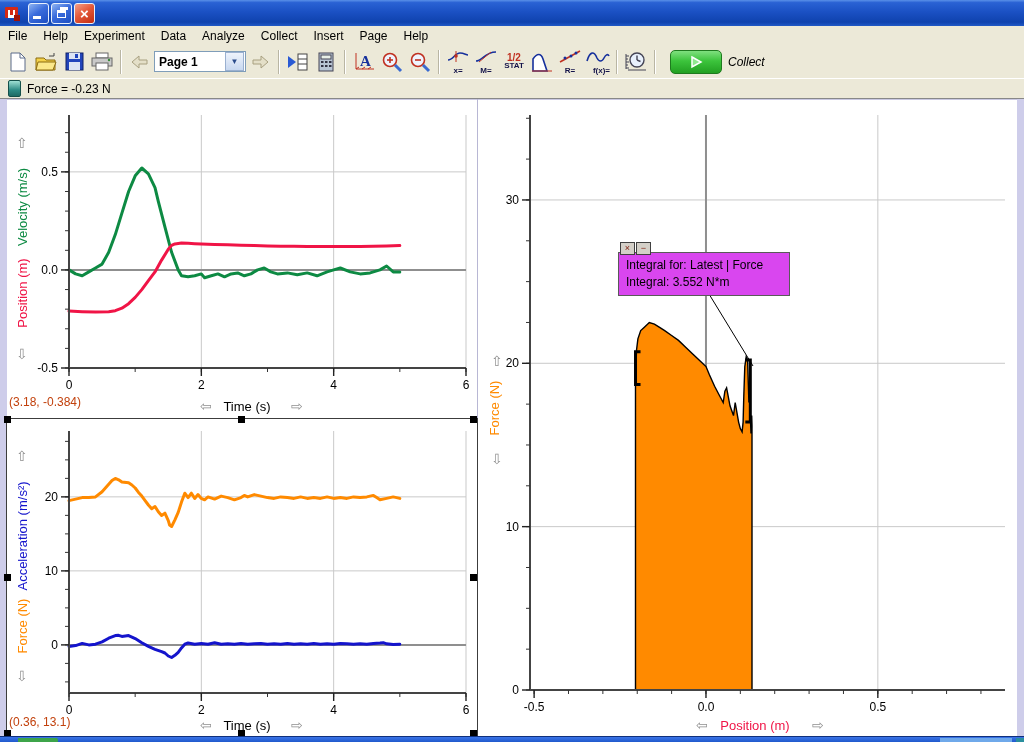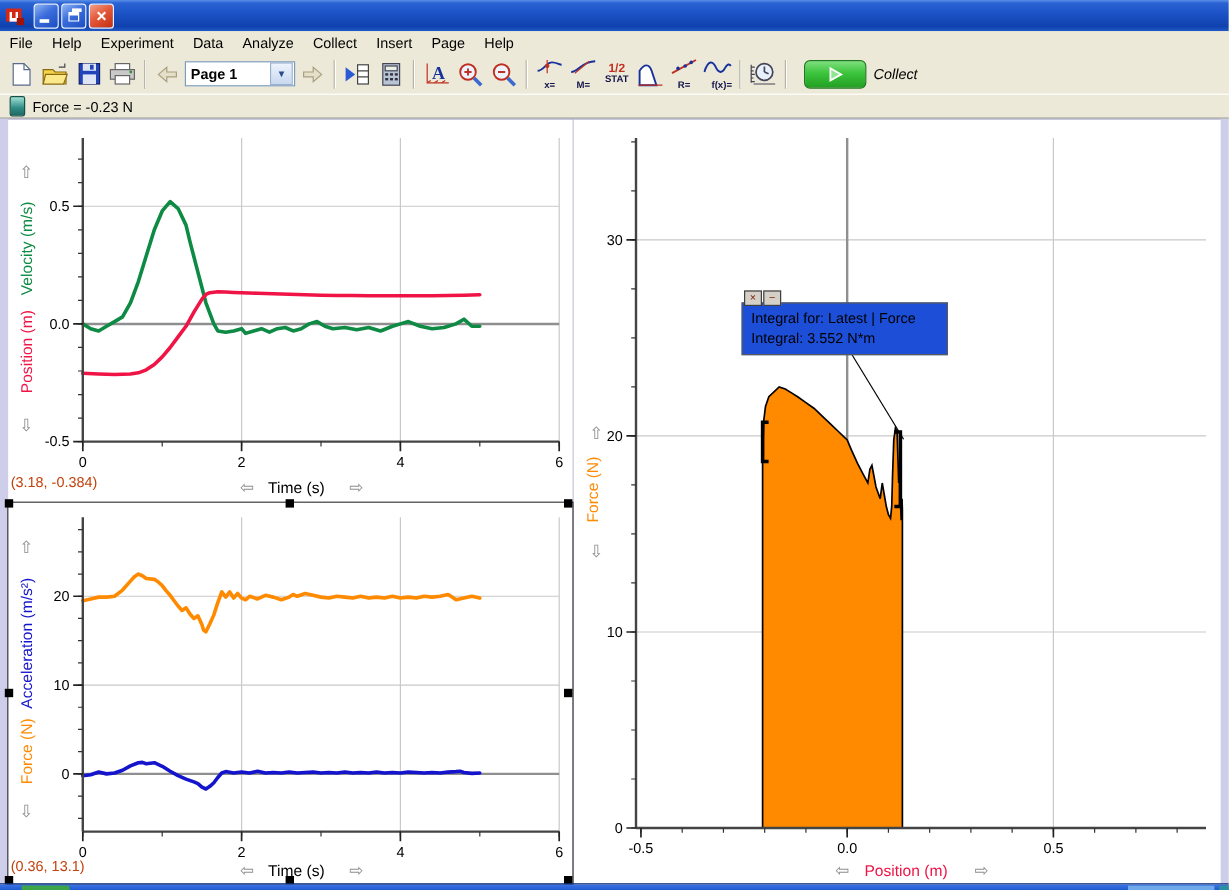"Integral for: Latest | Force" .ann { background: #1d4ed8 -> #d946ef }
